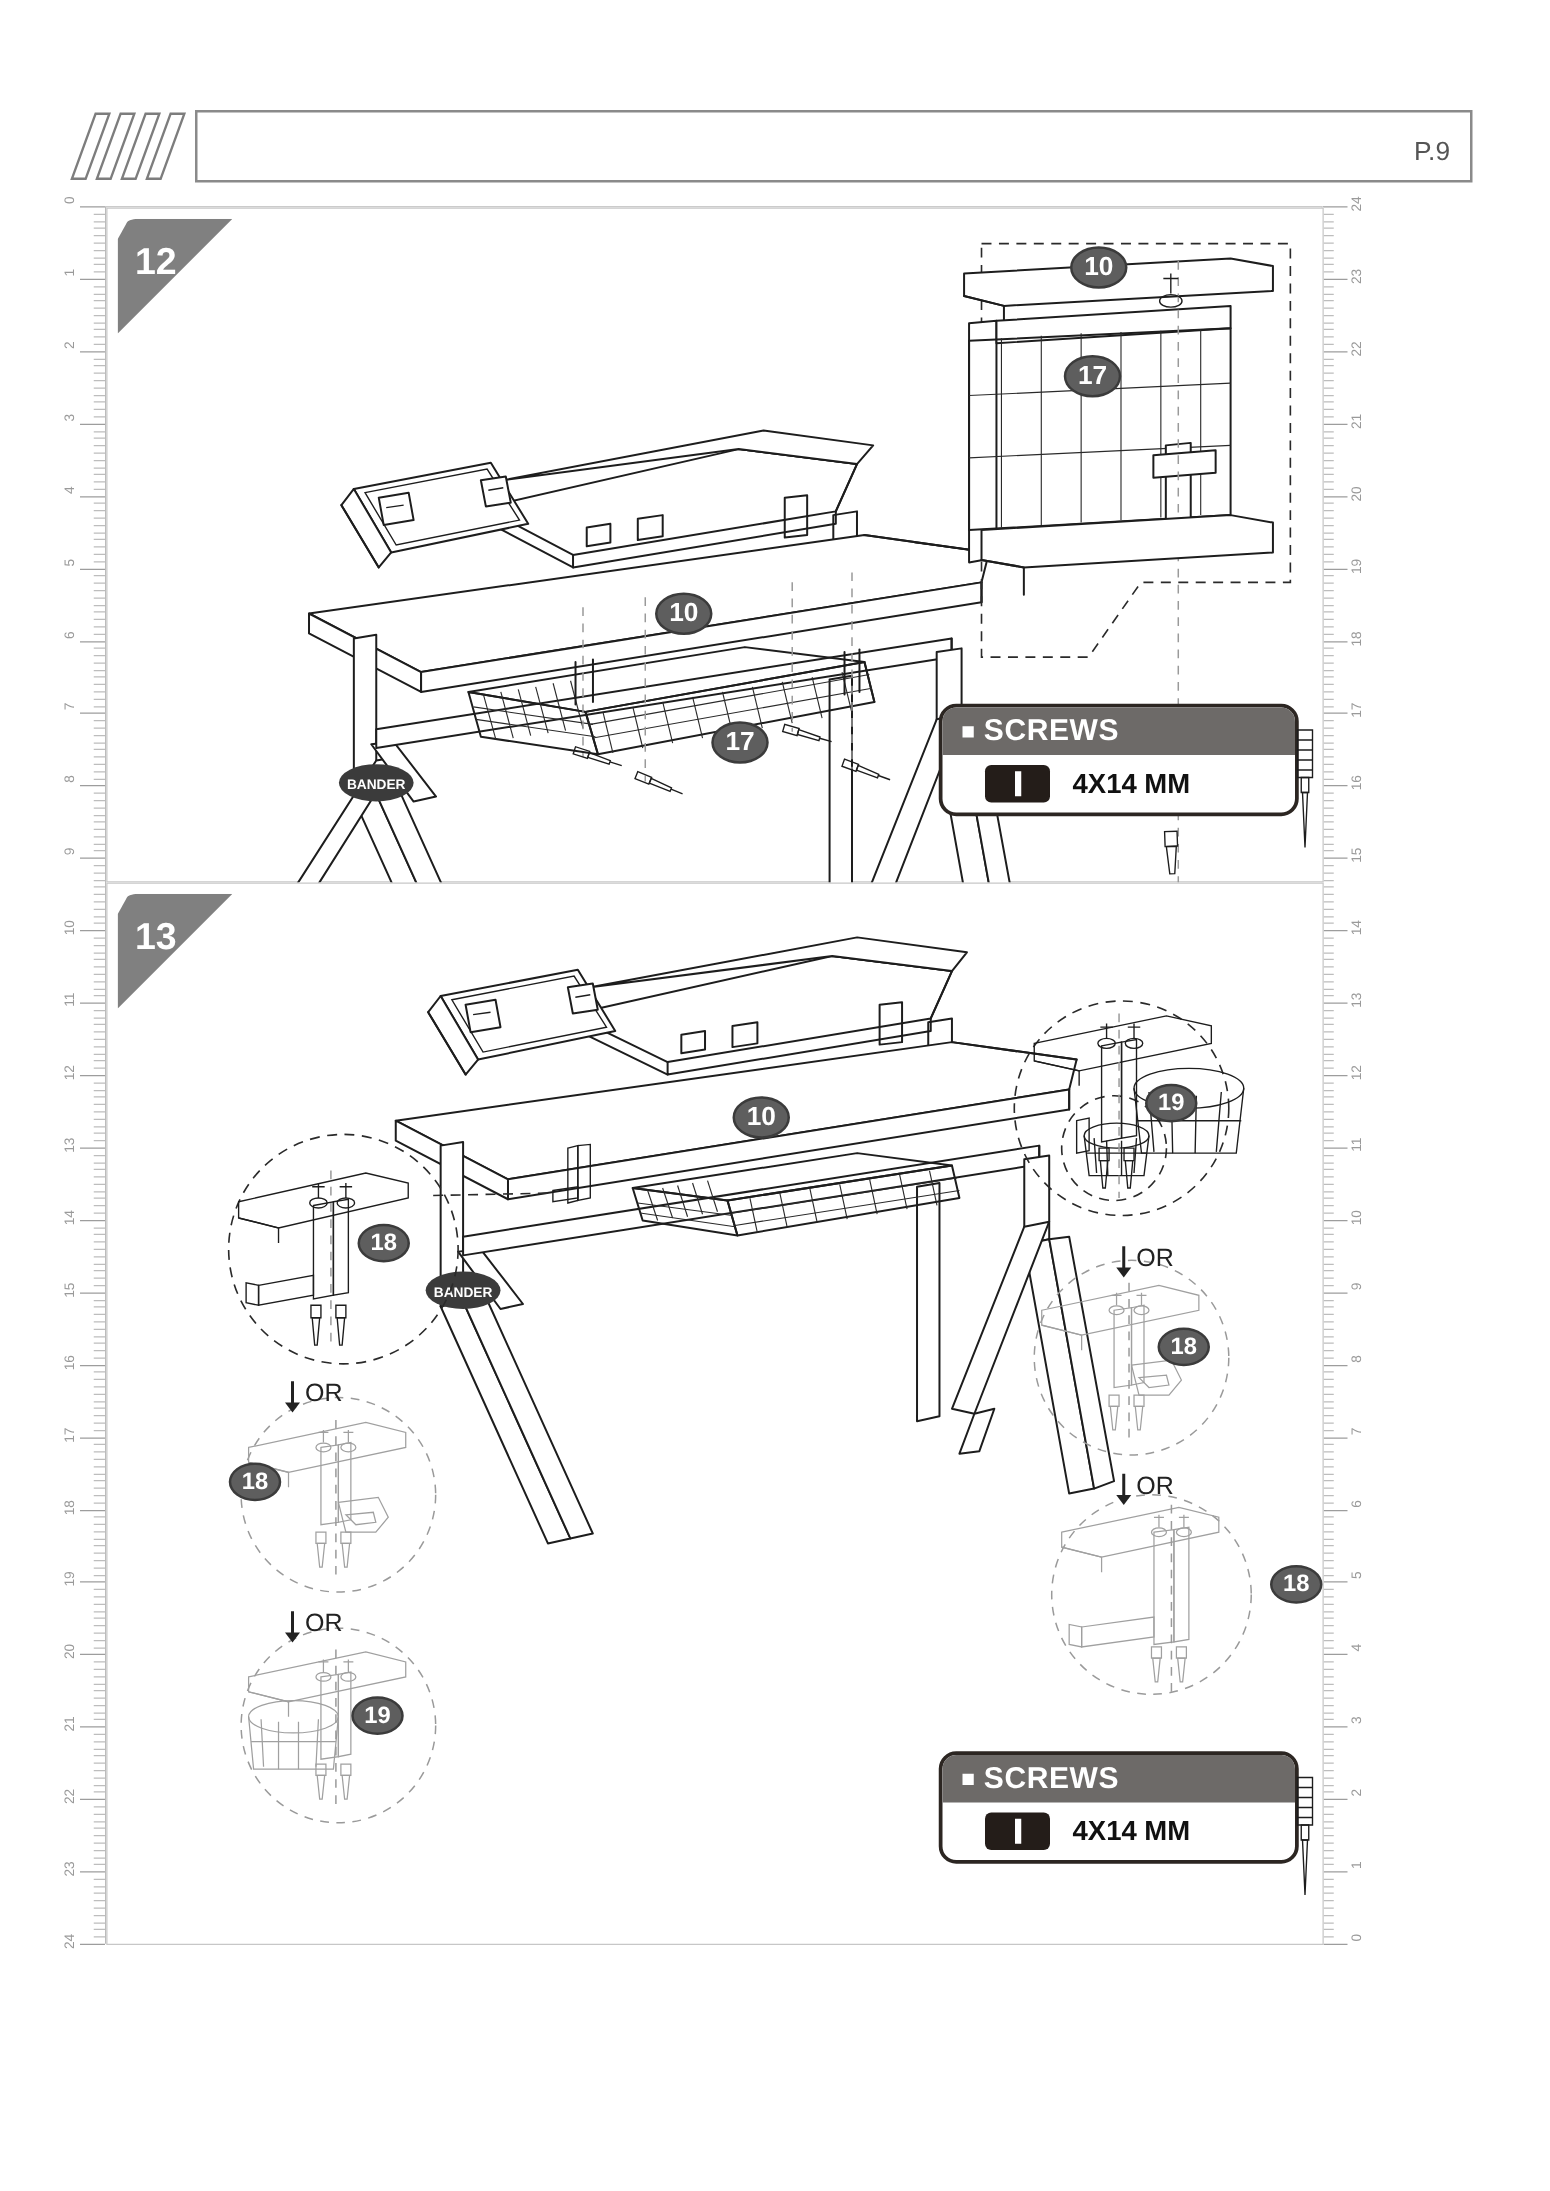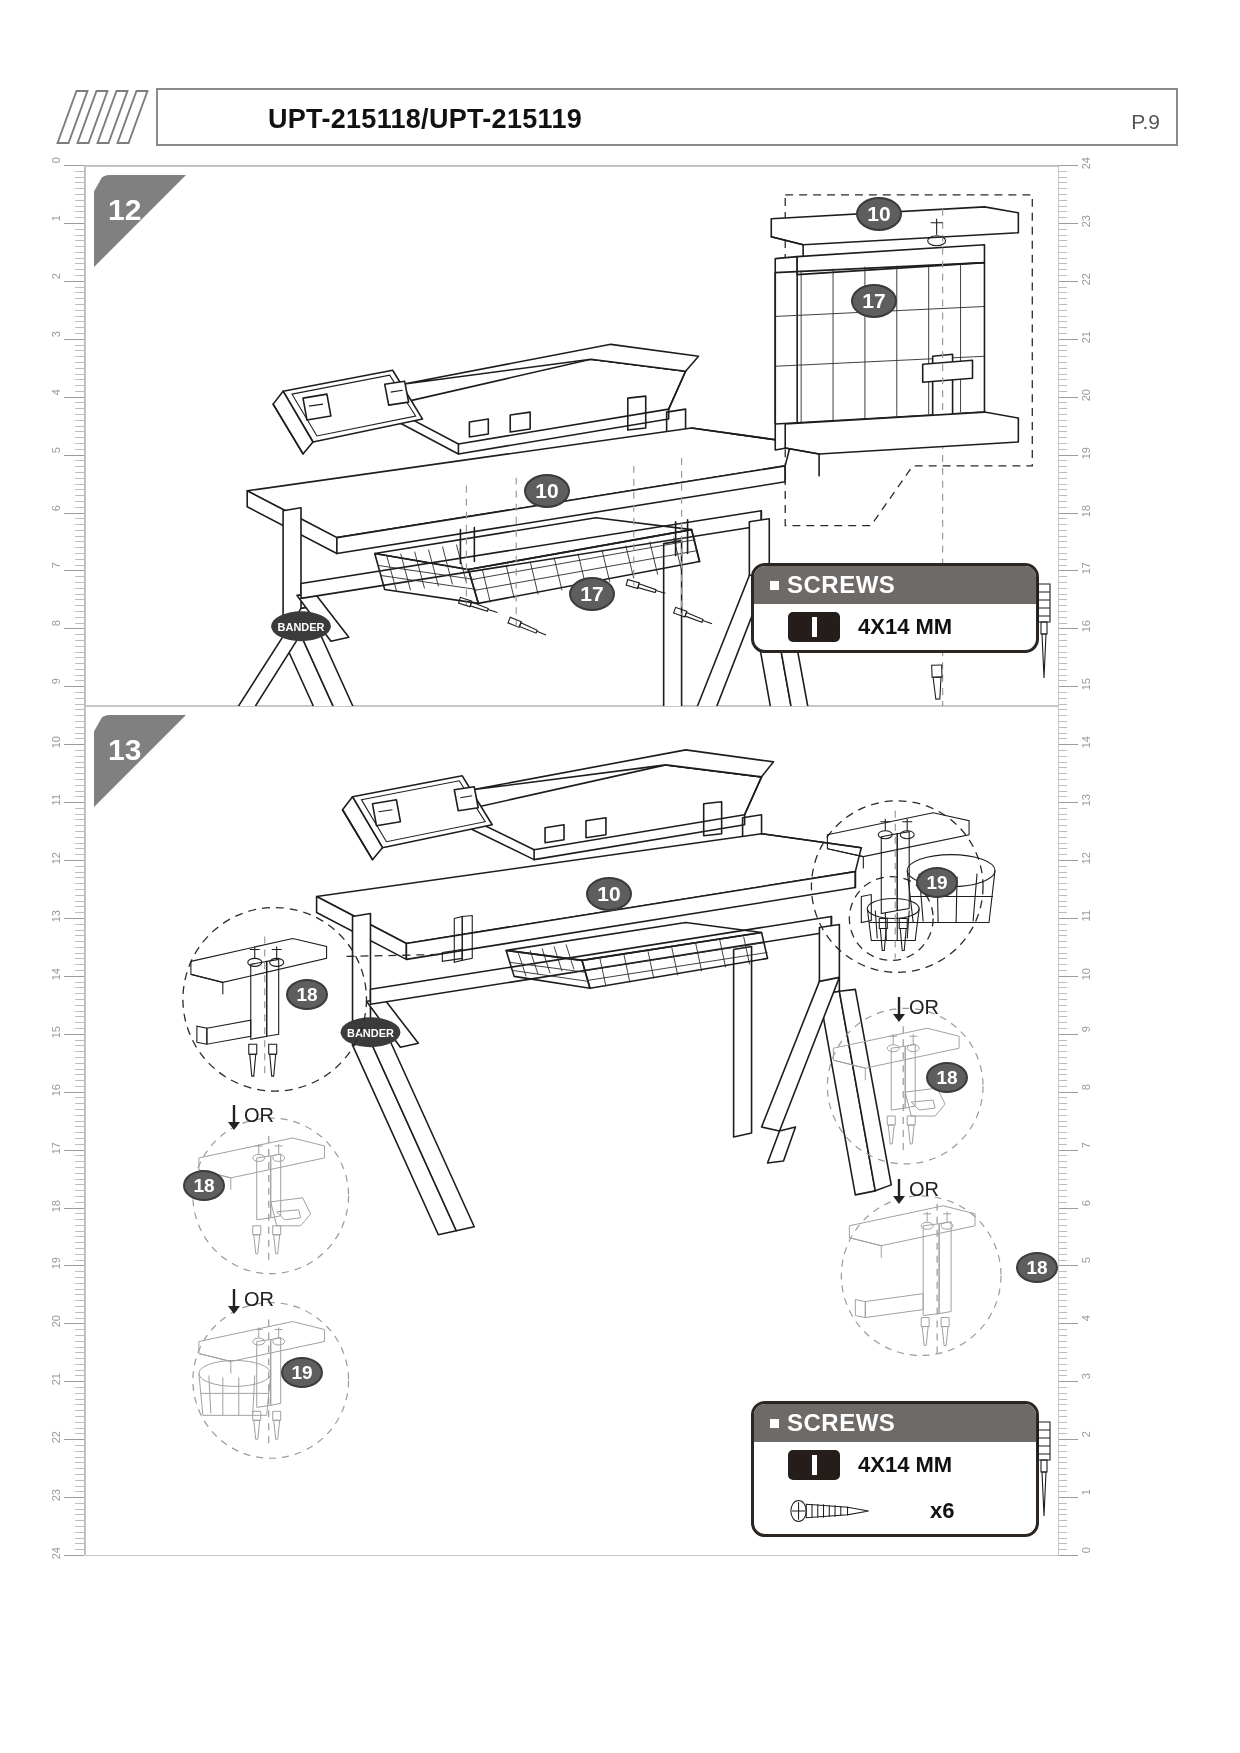"UPT-215118/UPT-215119" div.hdr-title { html: <div>UPT-215118/UPT-215119</div> -> none }
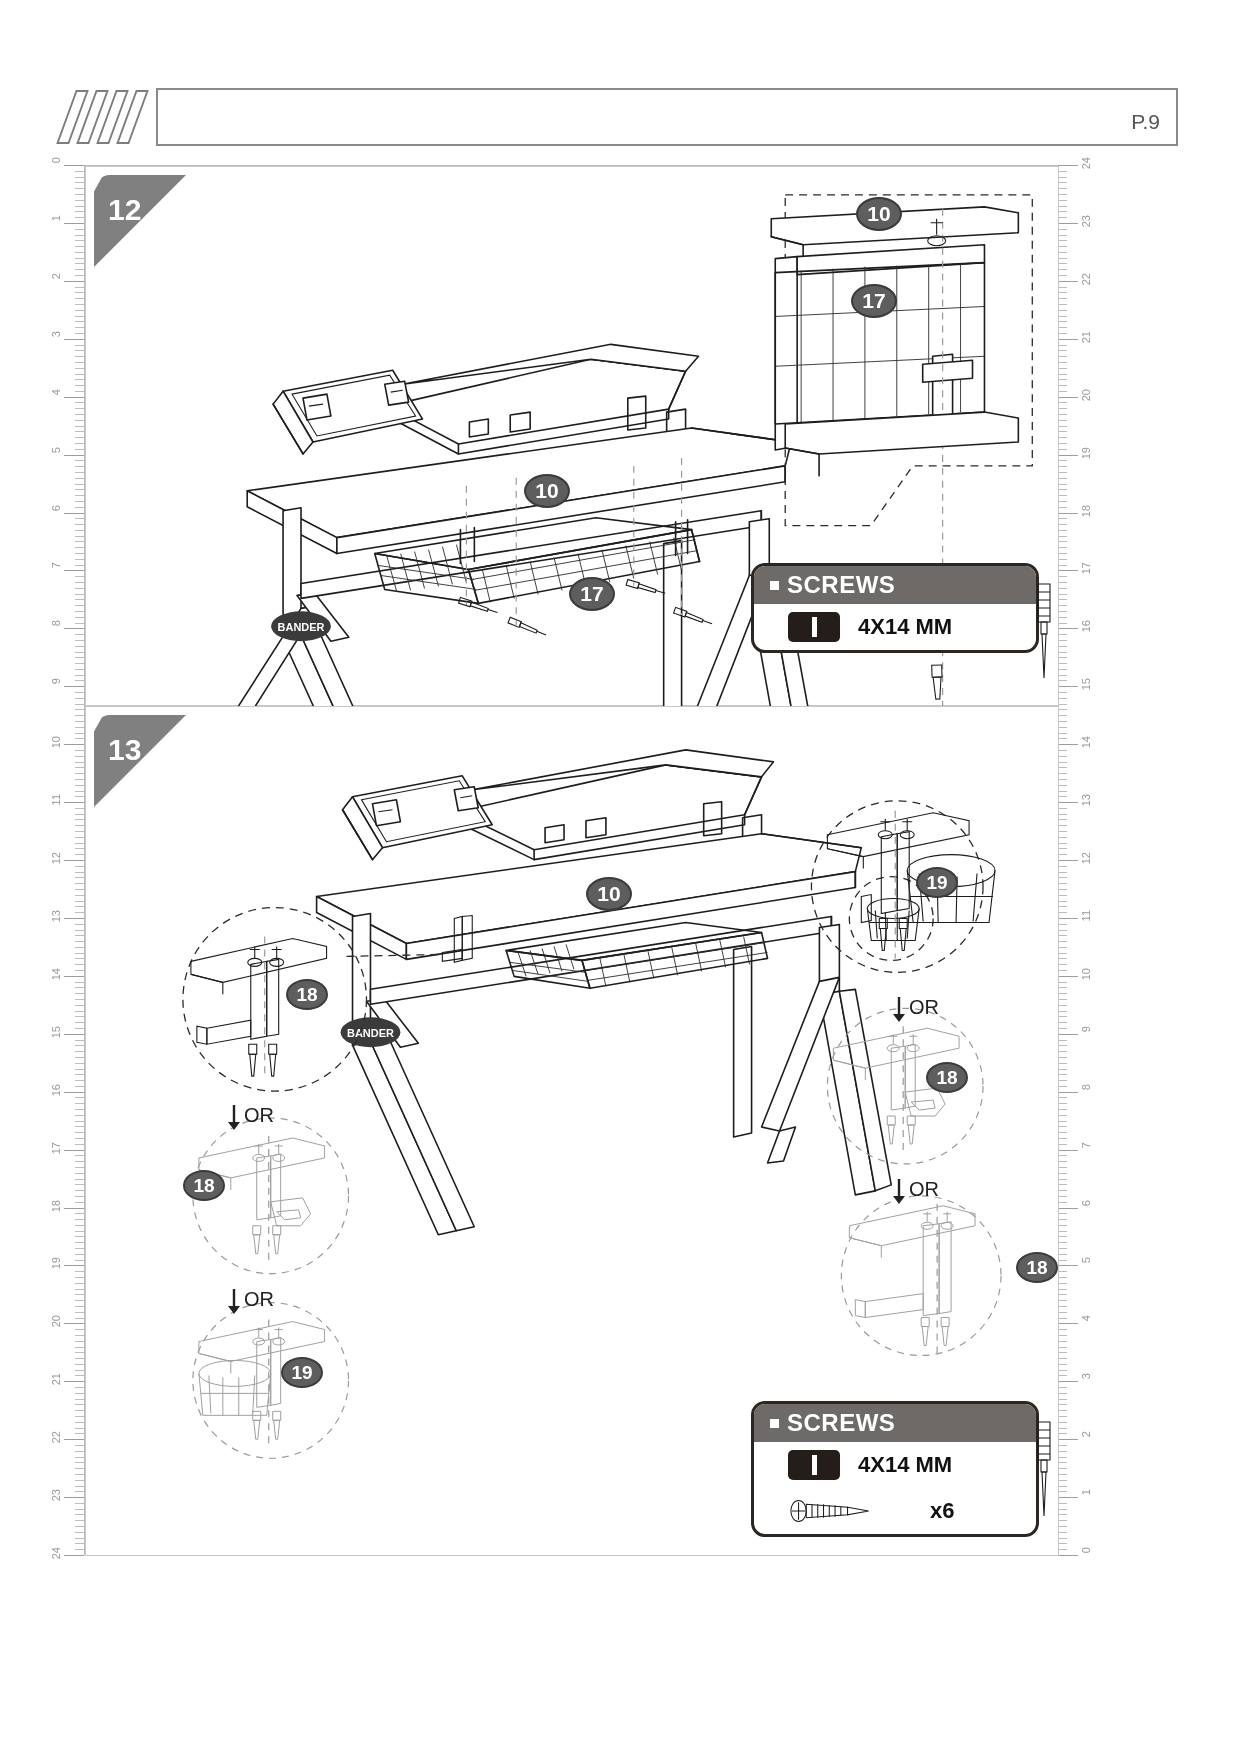"x6" div.sb-row { html: <div> <svg> <ellipse></ellipse> <path></path> <path></path> <path></path> <path></path> </svg> <span>x6</span> </div> -> none }
